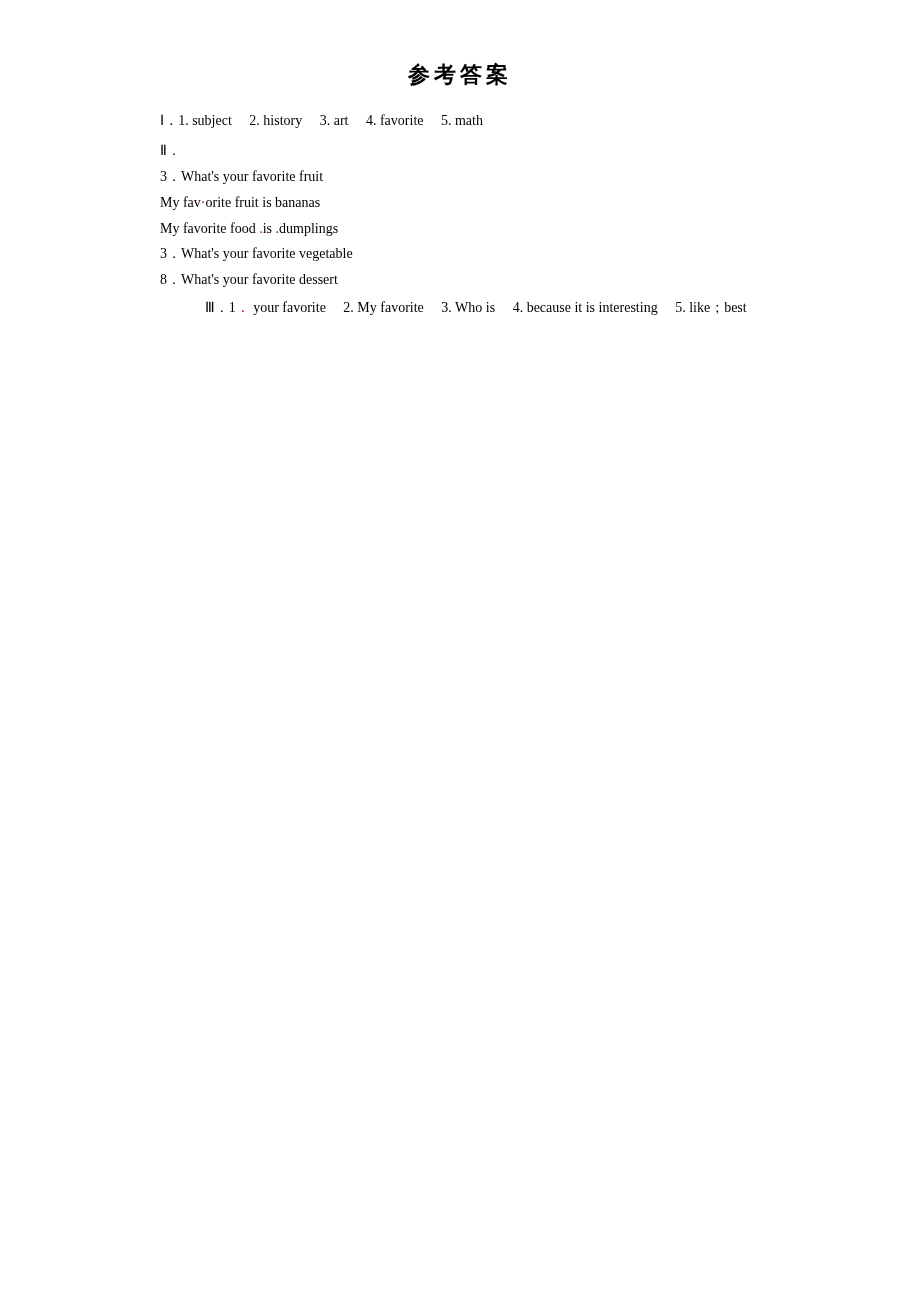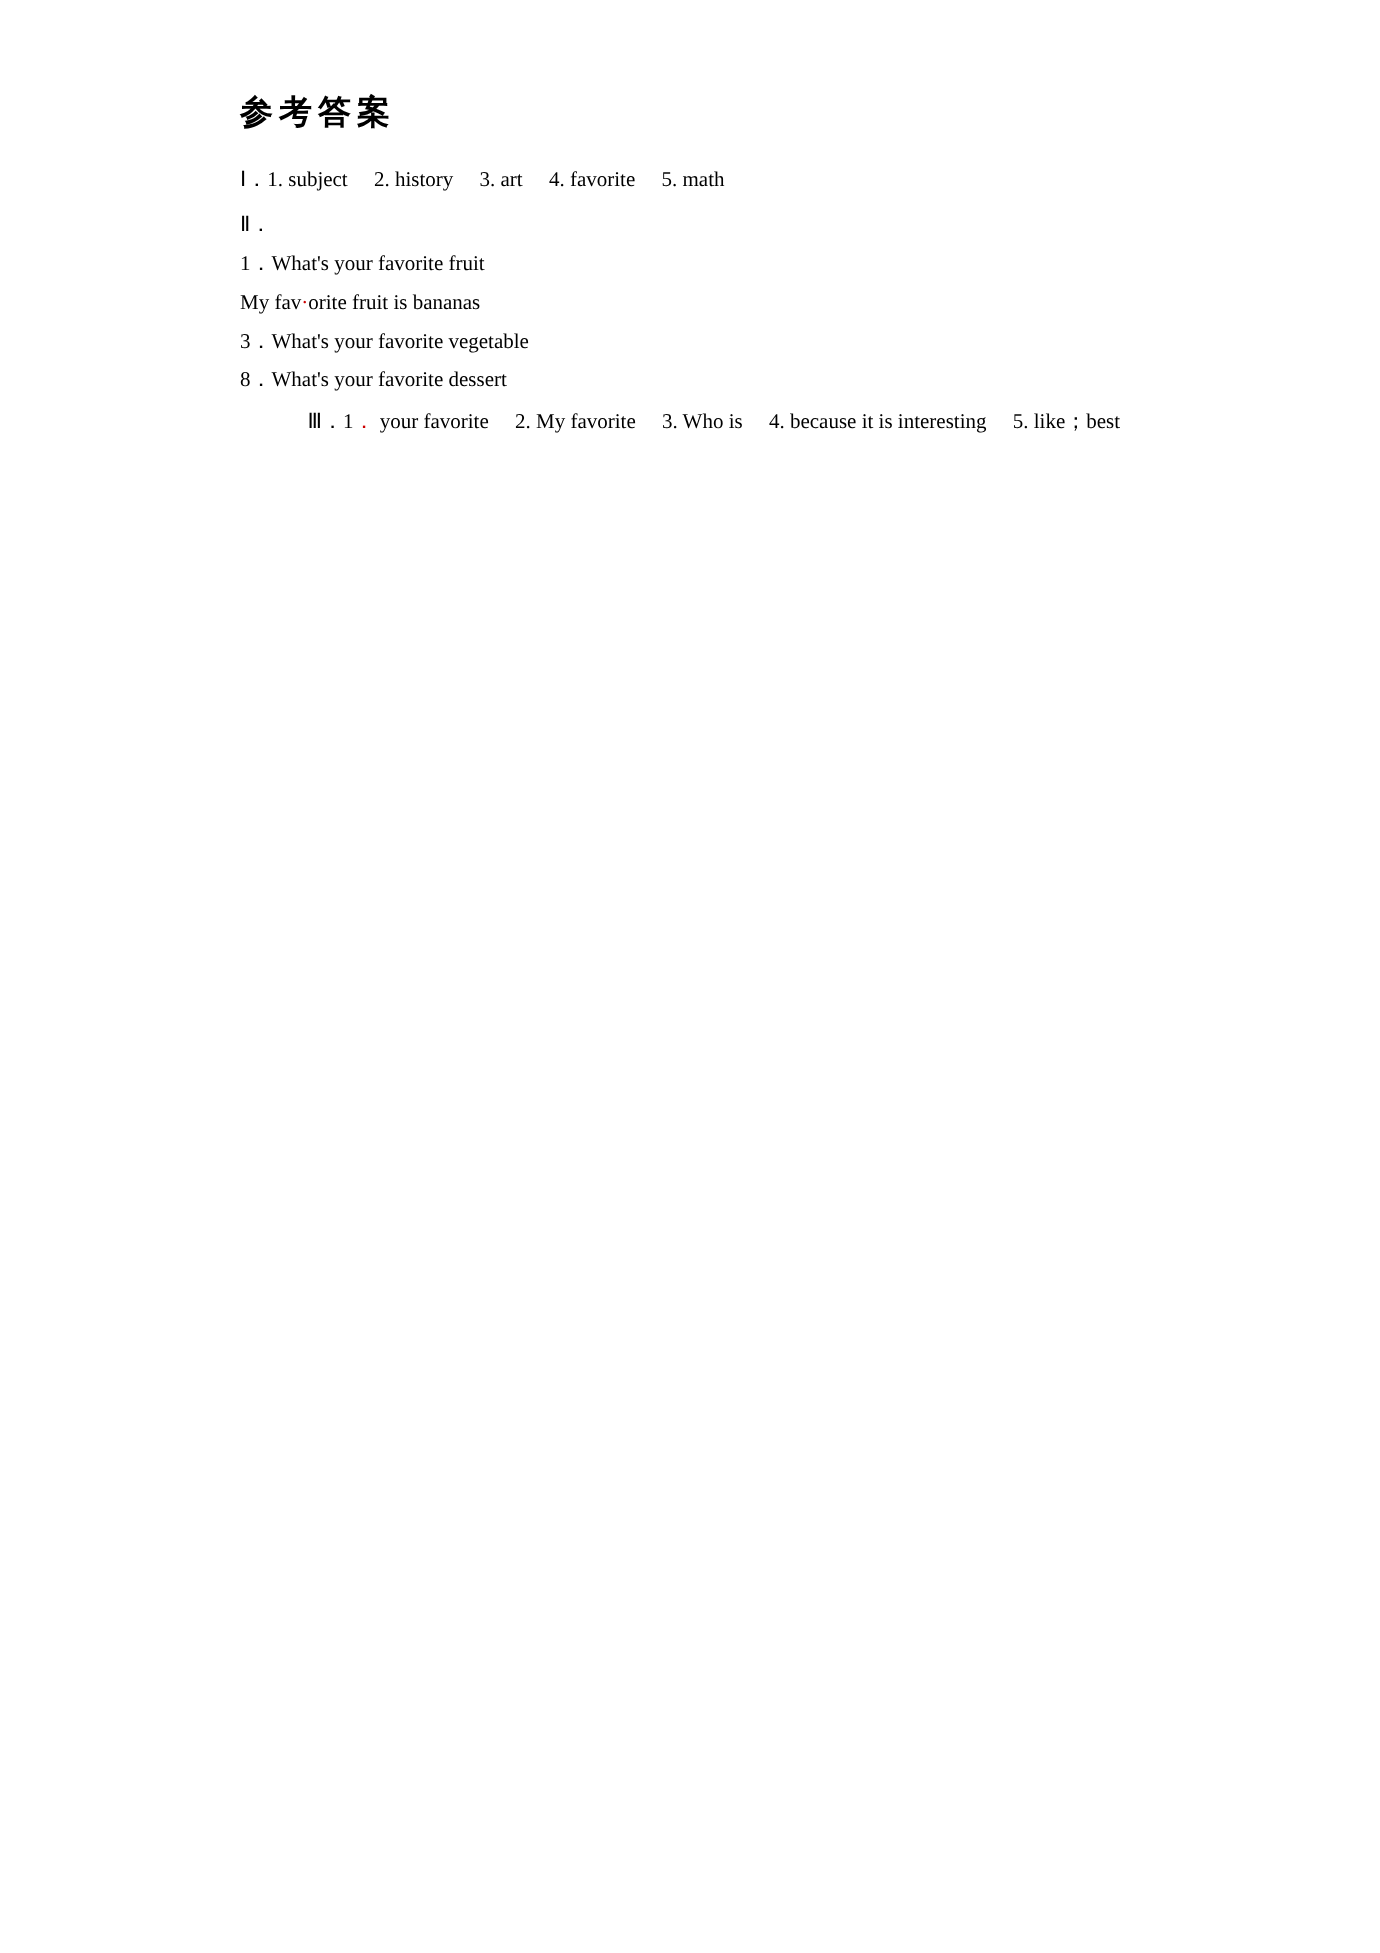"参考答案" .title { text-align: left -> center }
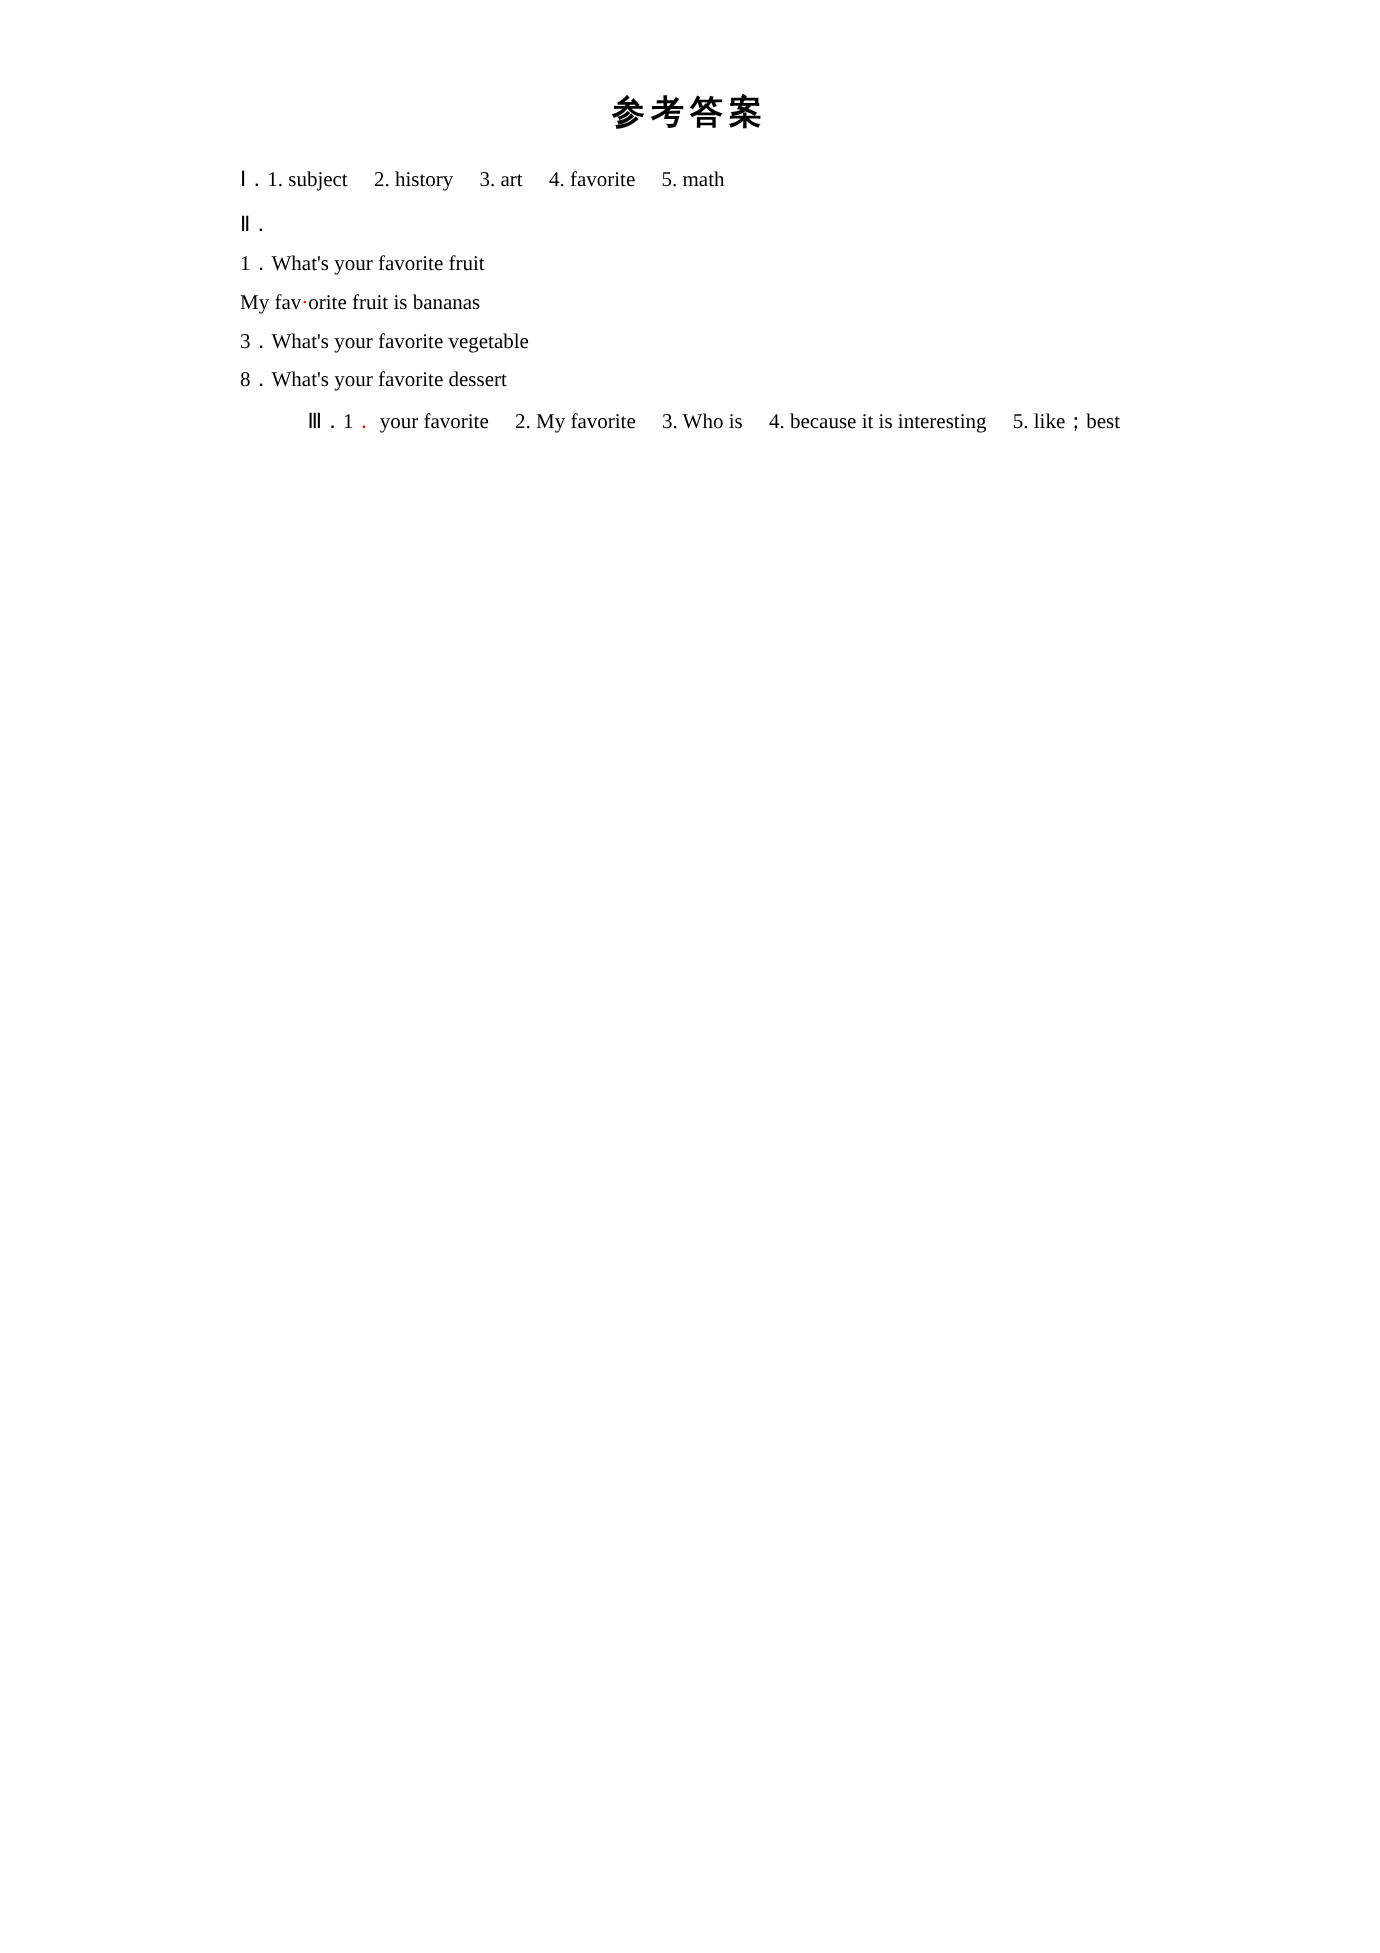"1．What's your favorite fruit" span { text: 1 -> 3 }
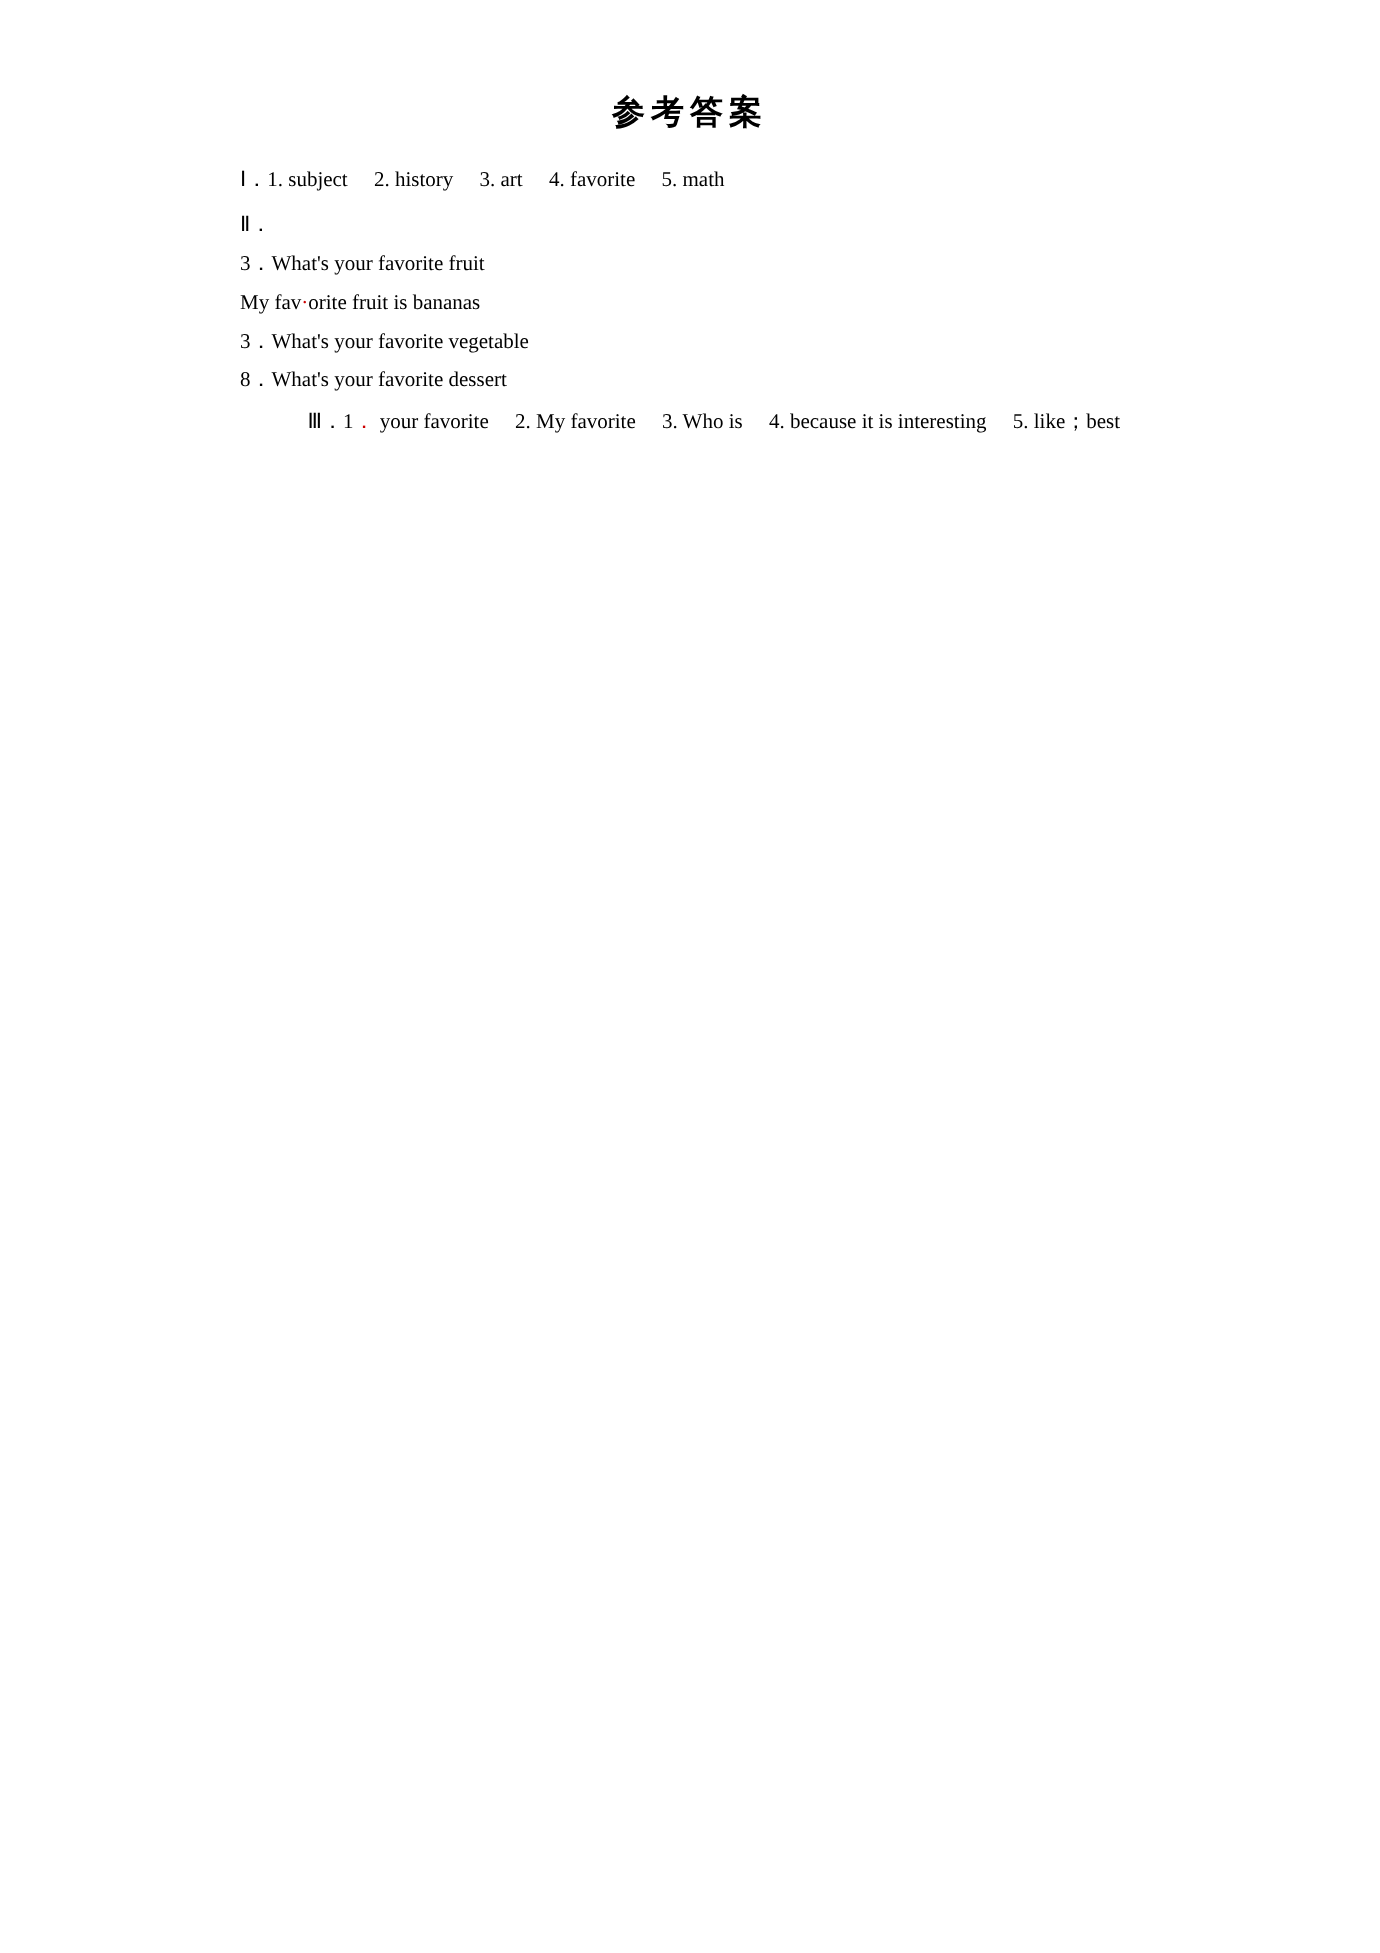"My favorite food .is .dumplings" span.section-line { html: none -> <span> <span>My favorite food </span><span>.</span><span>is </span><span>.</span><span>dumplings</span> </span> }
